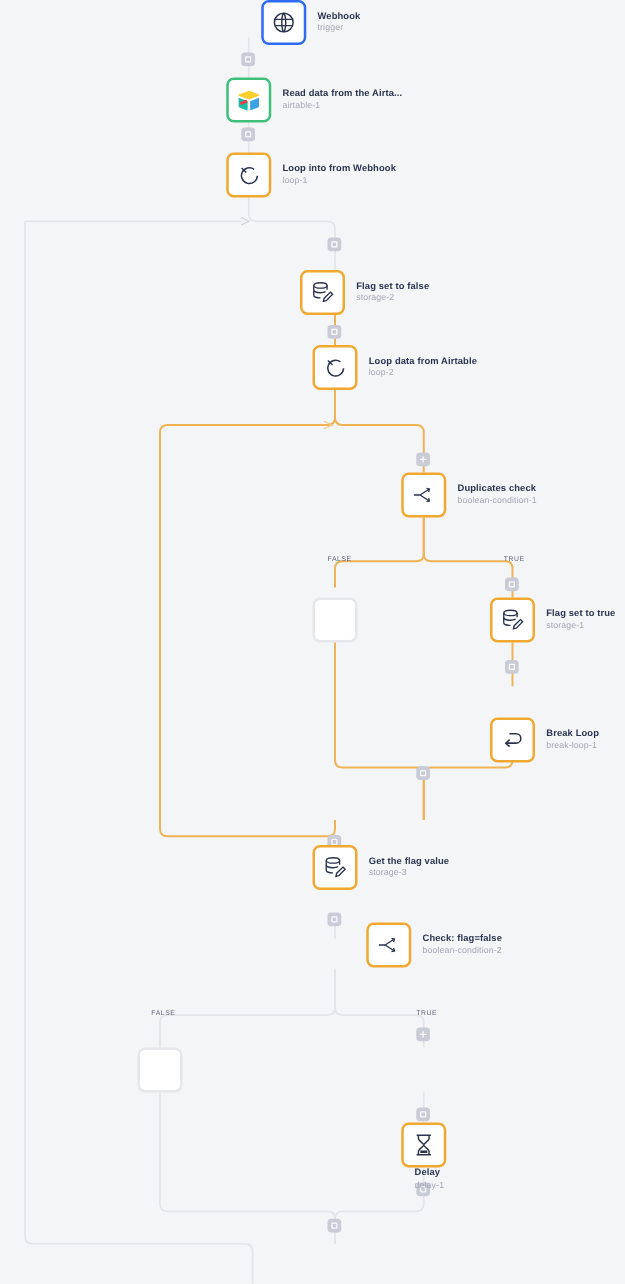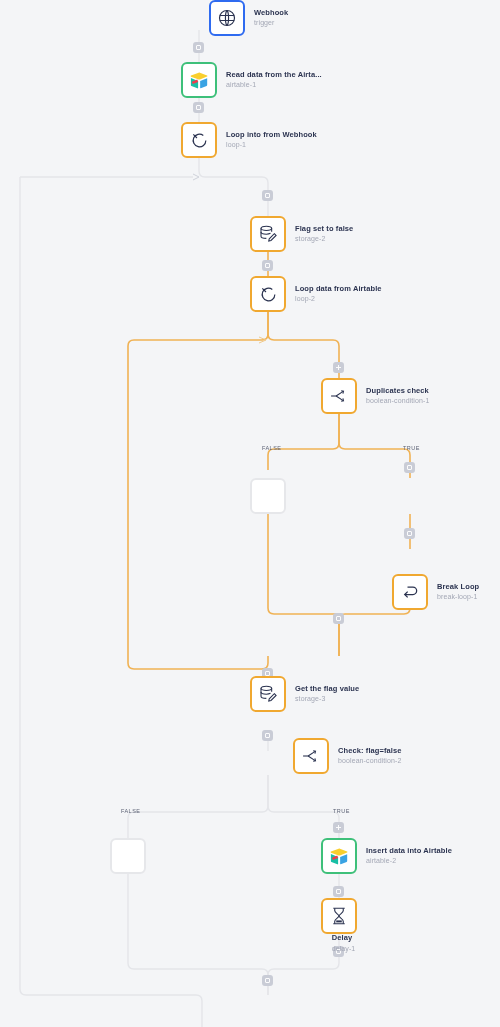"Flag set to false" div.node { left: 250px -> 240px }
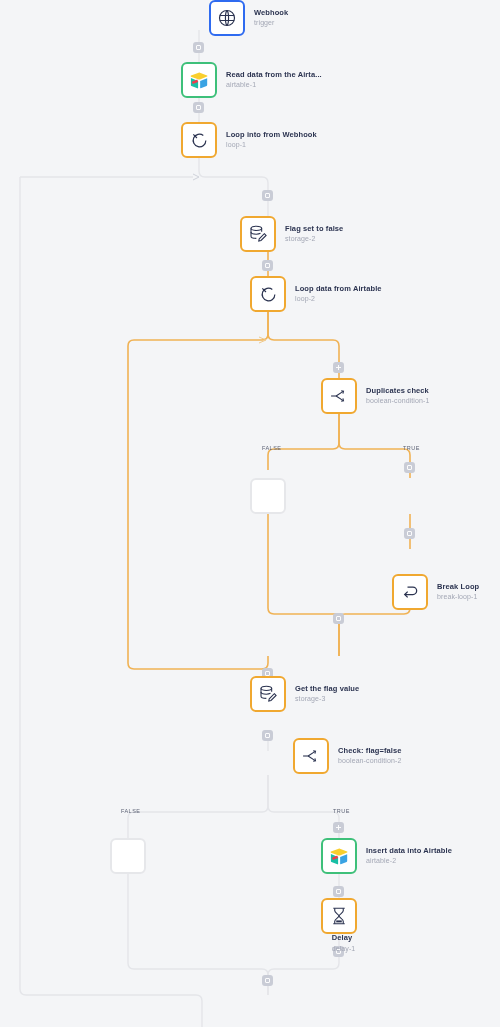"Flag set to true" div.node { html: none -> <div> <div> <span> <svg> <ellipse></ellipse> <path></path> <path></path> <path></path> <path></path> </svg> </span> </div> <div> <div>Flag set to true</div> <div>storage-1</div> </div> </div> }
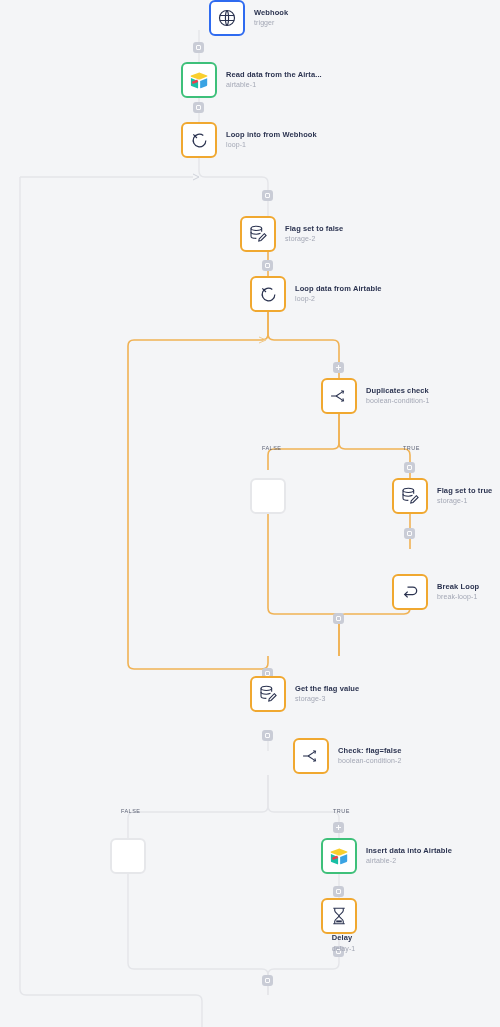"Insert data into Airtable" div.node { html: <div> <div> <span> <svg> <path></path> <path></path> <path></path> <path></path> </svg> </span> </div> <div> <div>Insert data into Airtable</div> <div>airtable-2</div> </div> </div> -> none }
